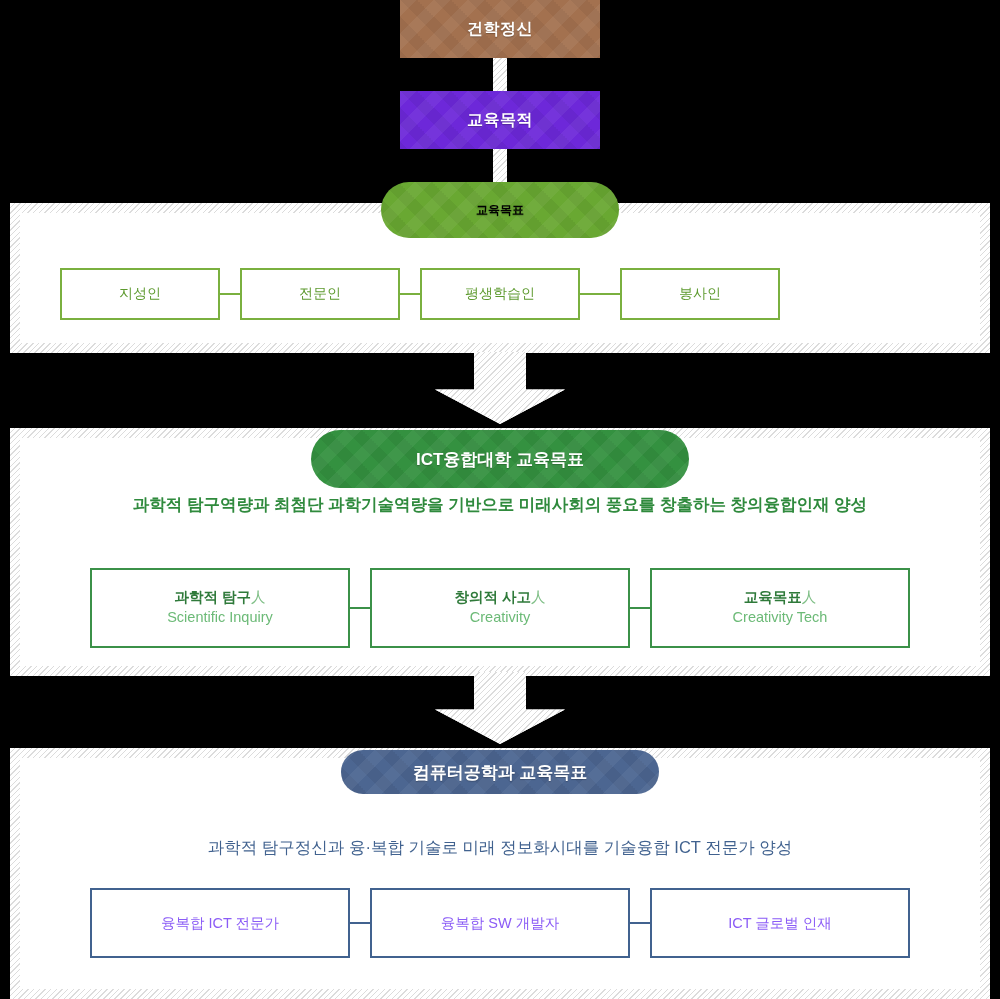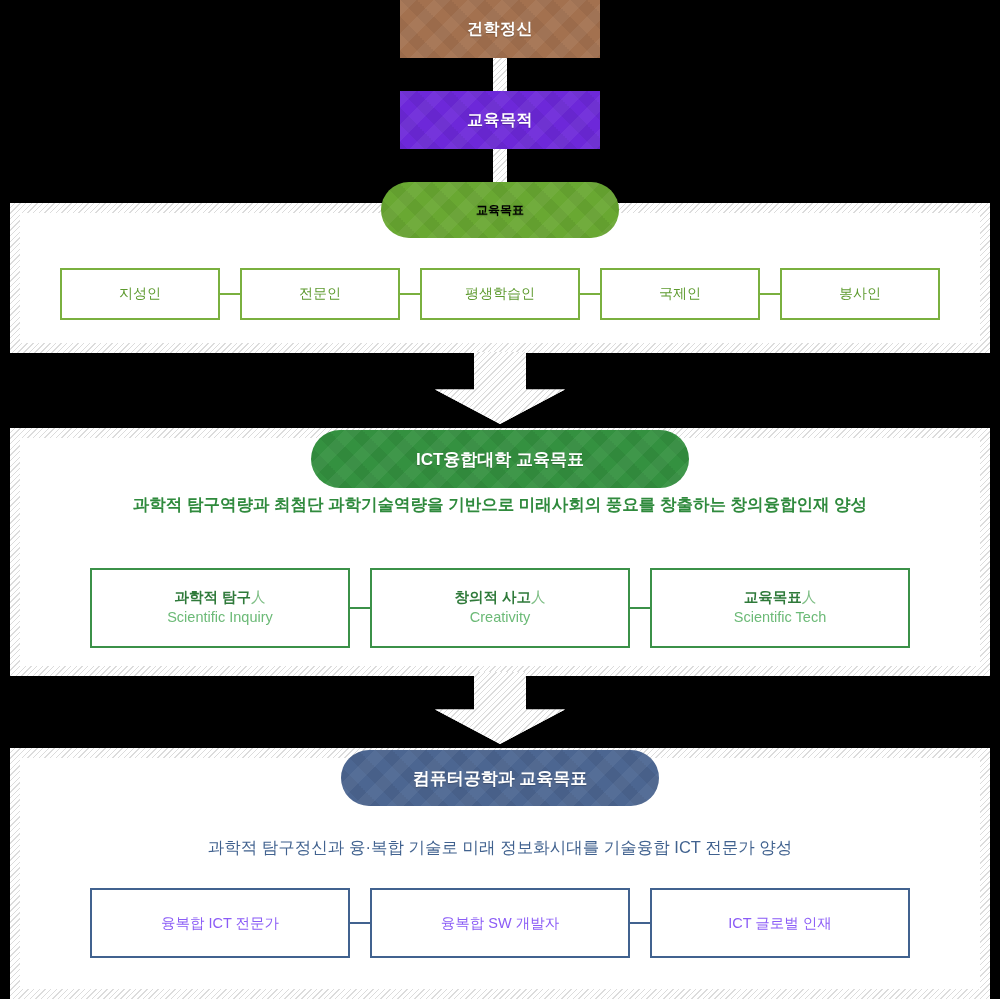"국제인" div.node { html: <div> <span>국제인</span> </div> -> none }
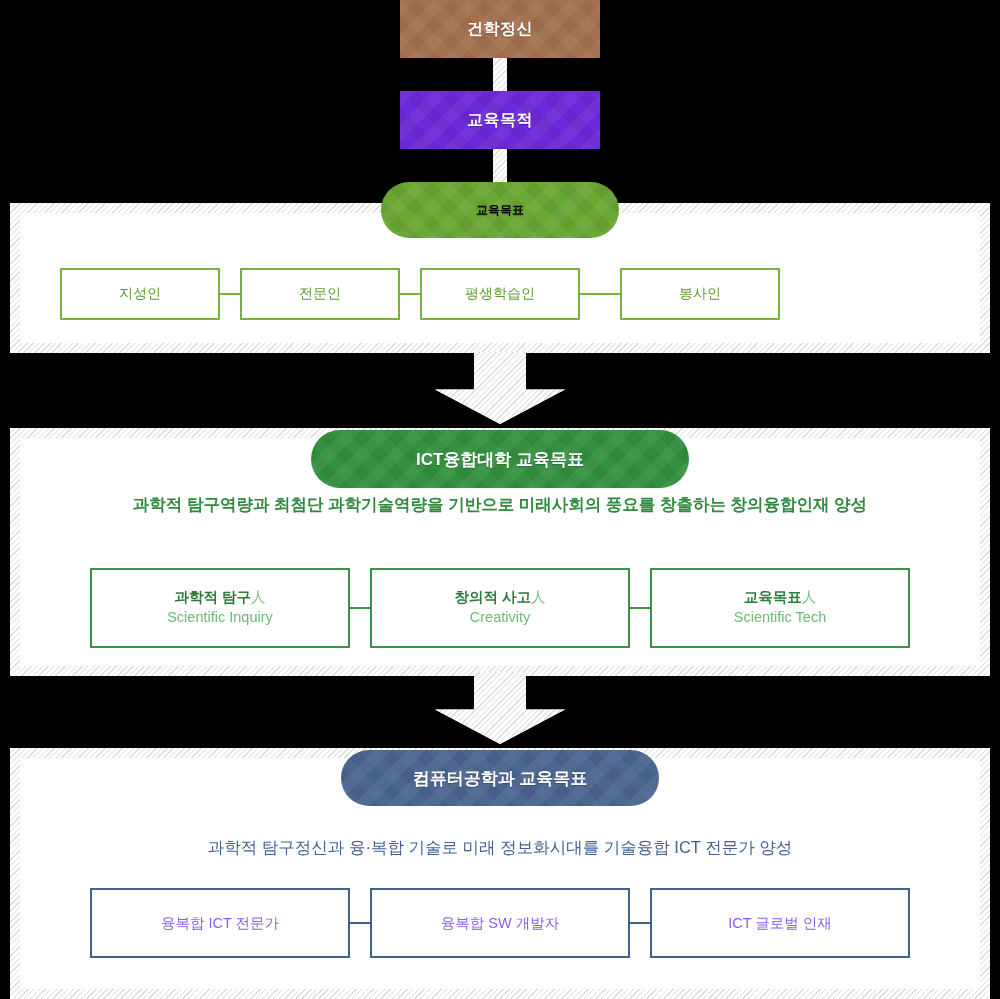"Scientific Tech" div.en { text: Scientific -> Creativity }
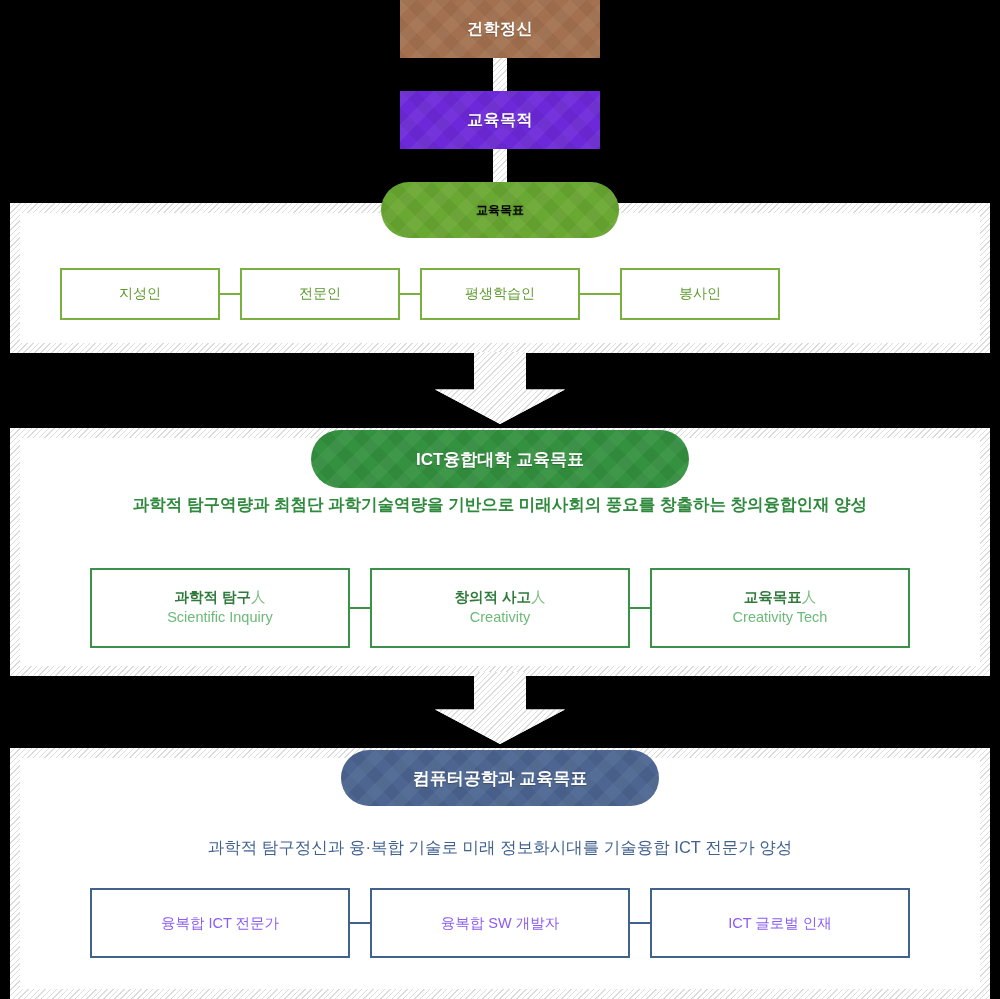"컴퓨터공학과 교육목표" .pill-dept { height: 56px -> 44px }
